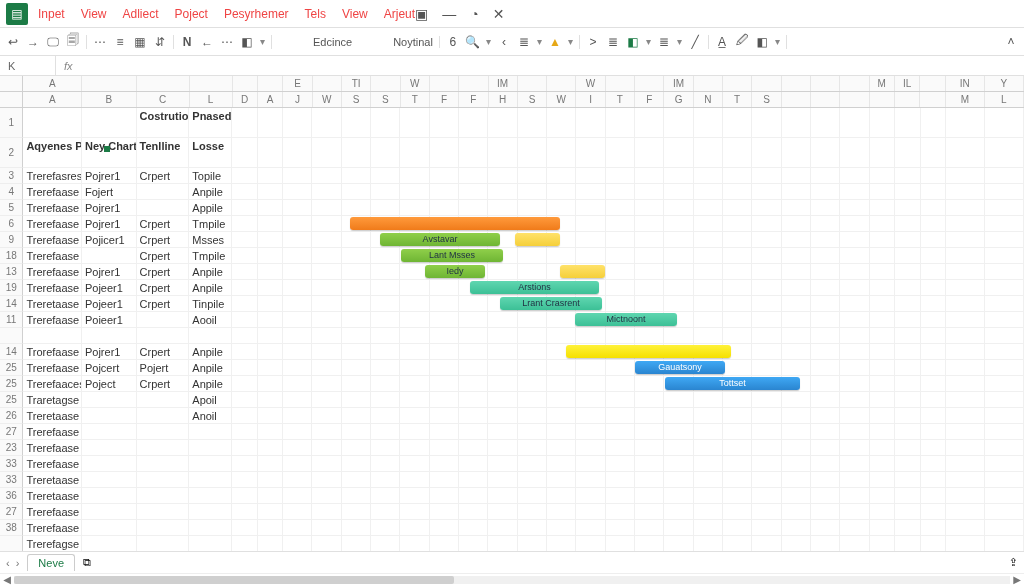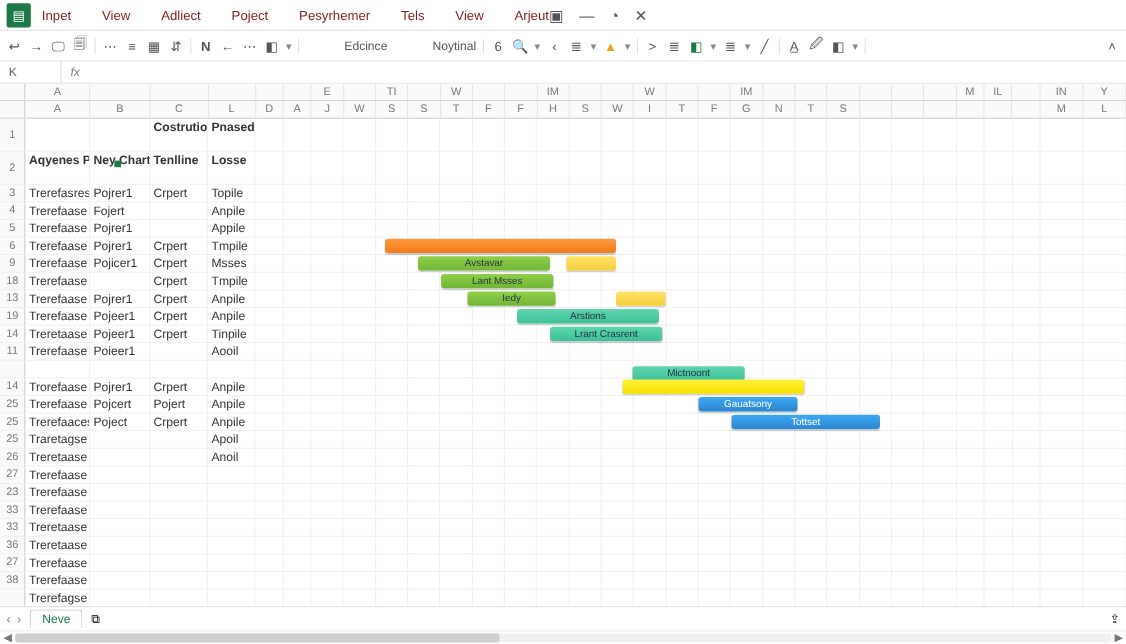"Inpet" .menu { color: #7f1d1d -> #ef4444; gap: 28px -> 16px }
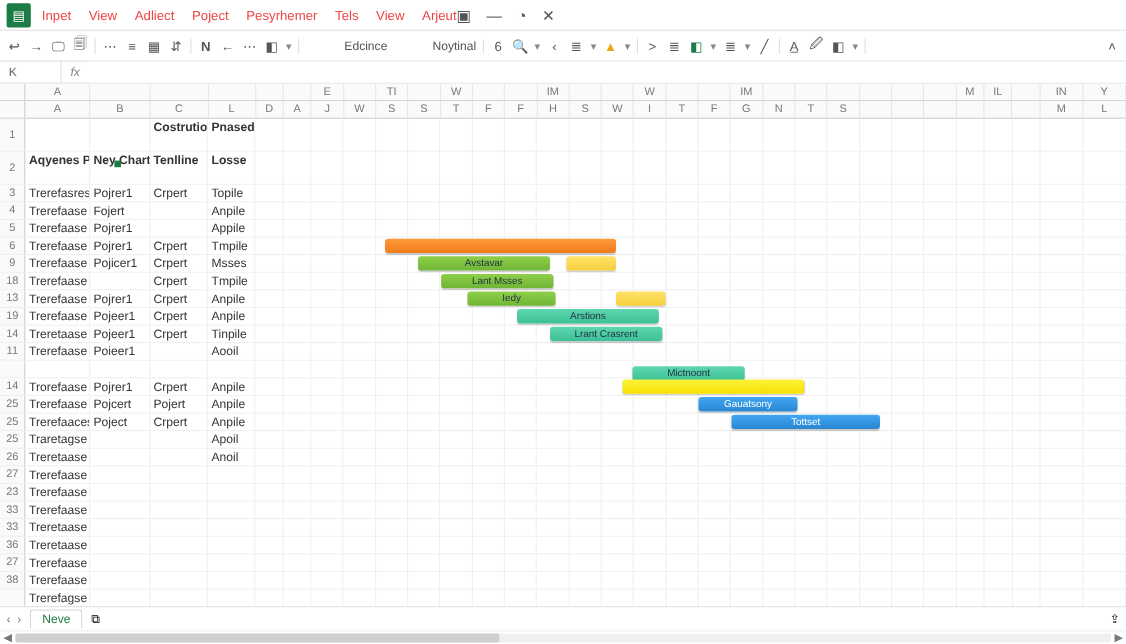"Iedy" div.bar { width: 80px -> 60px }
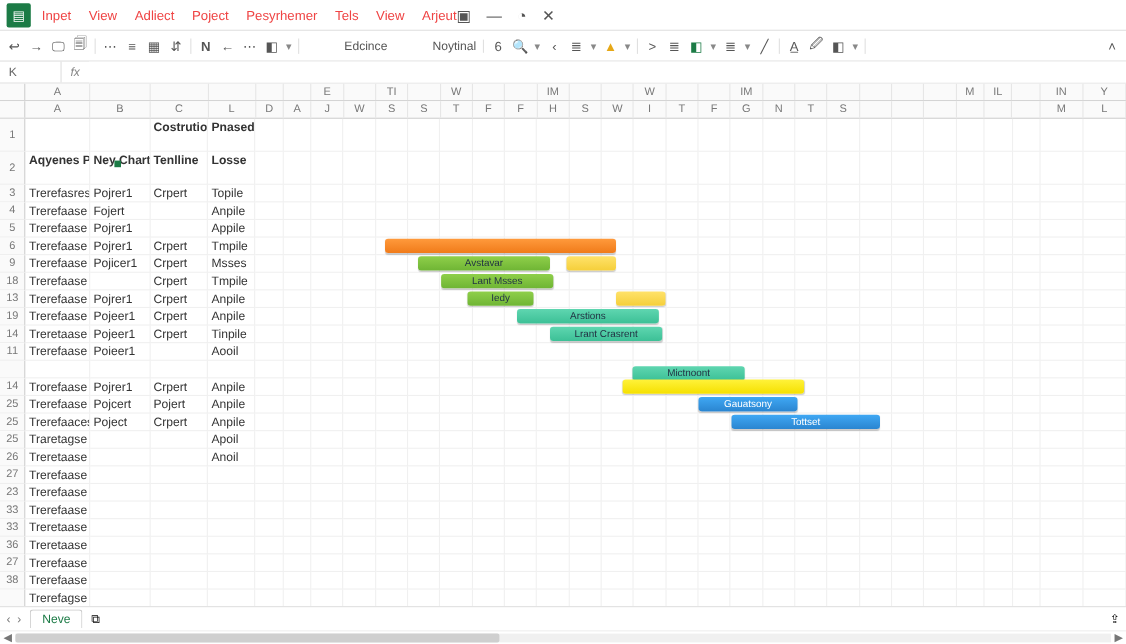"Mictnoont" div.bar { margin-top: 20px -> none }
